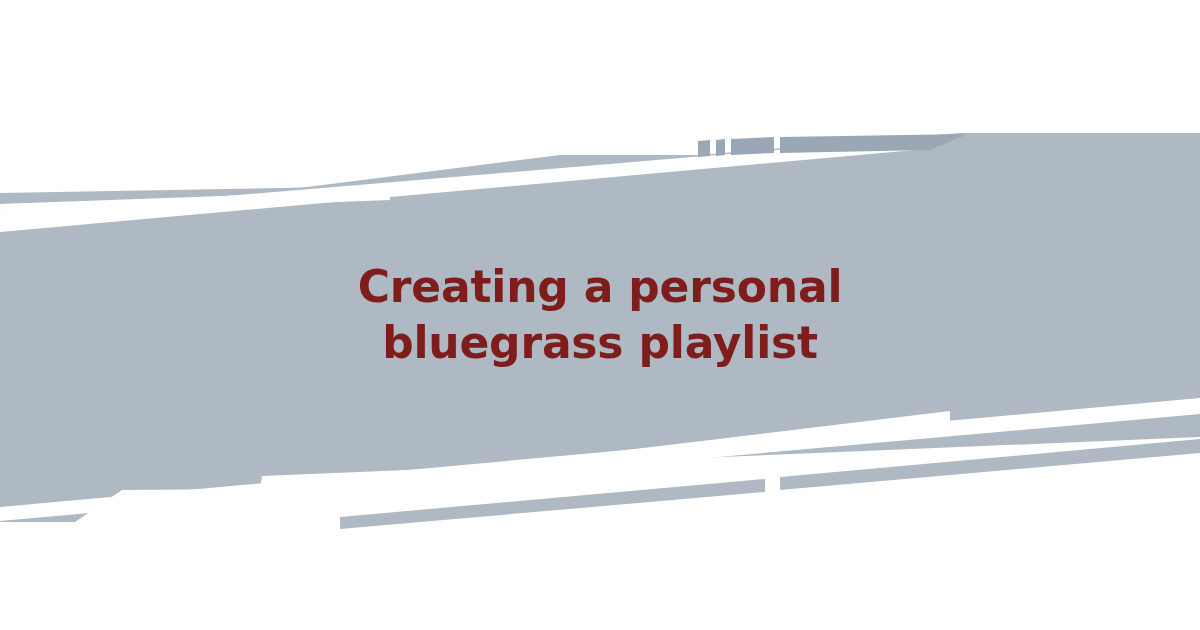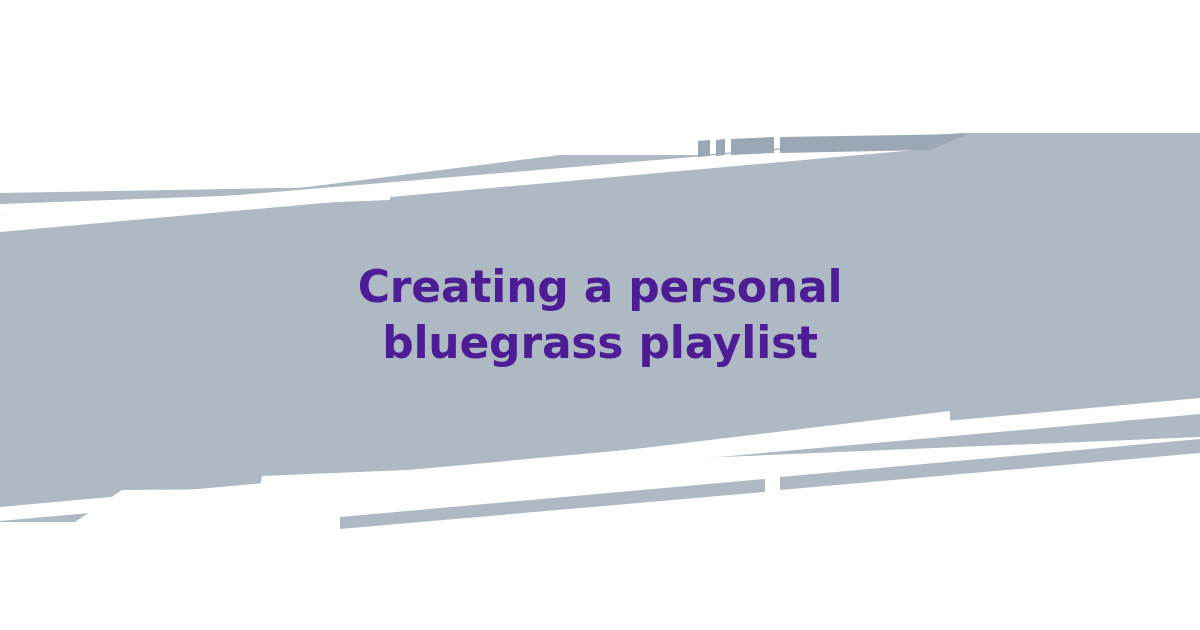"Creating a personal" #title { color: #4c1d95 -> #7f1d1d }
